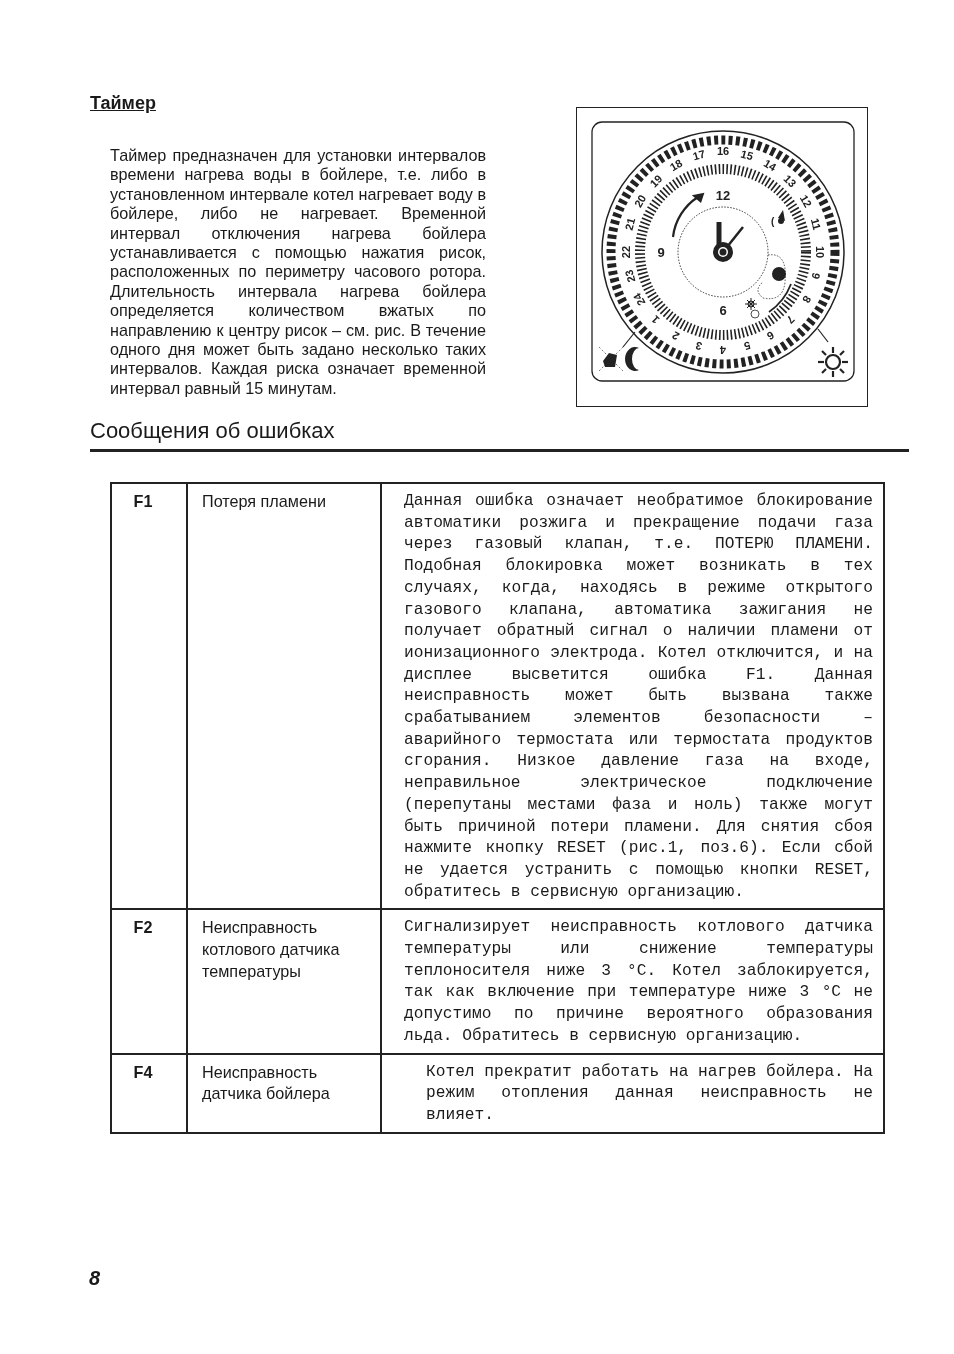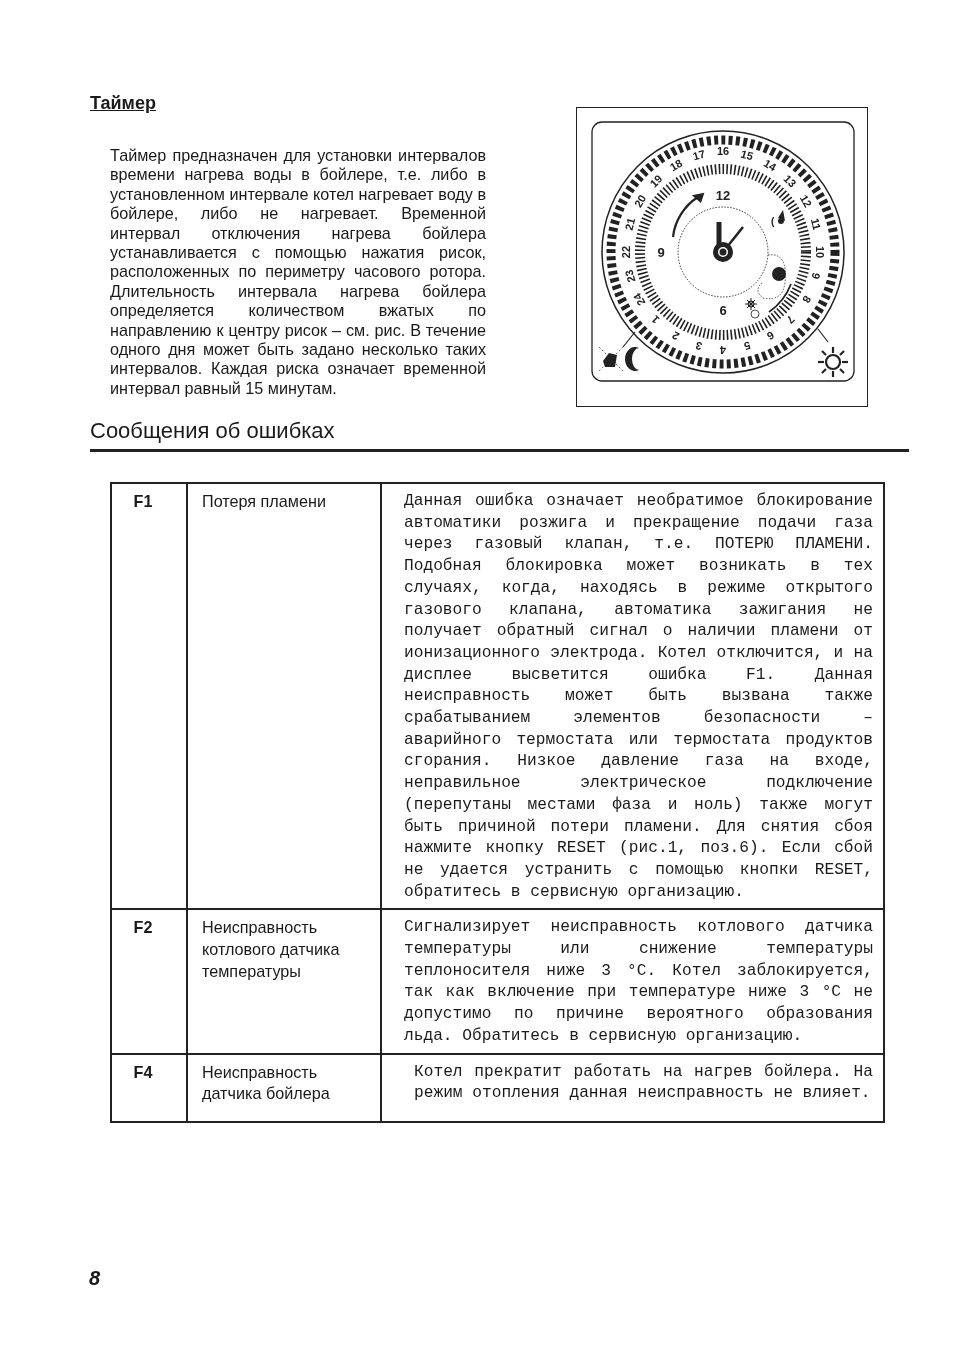"Котел прекратит работать на нагрев" table.errors td.cause.narrow { padding-left: 32px -> 44px }
